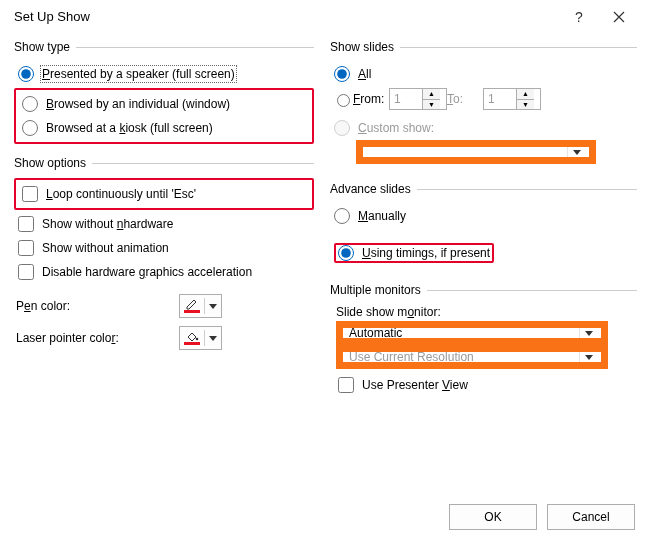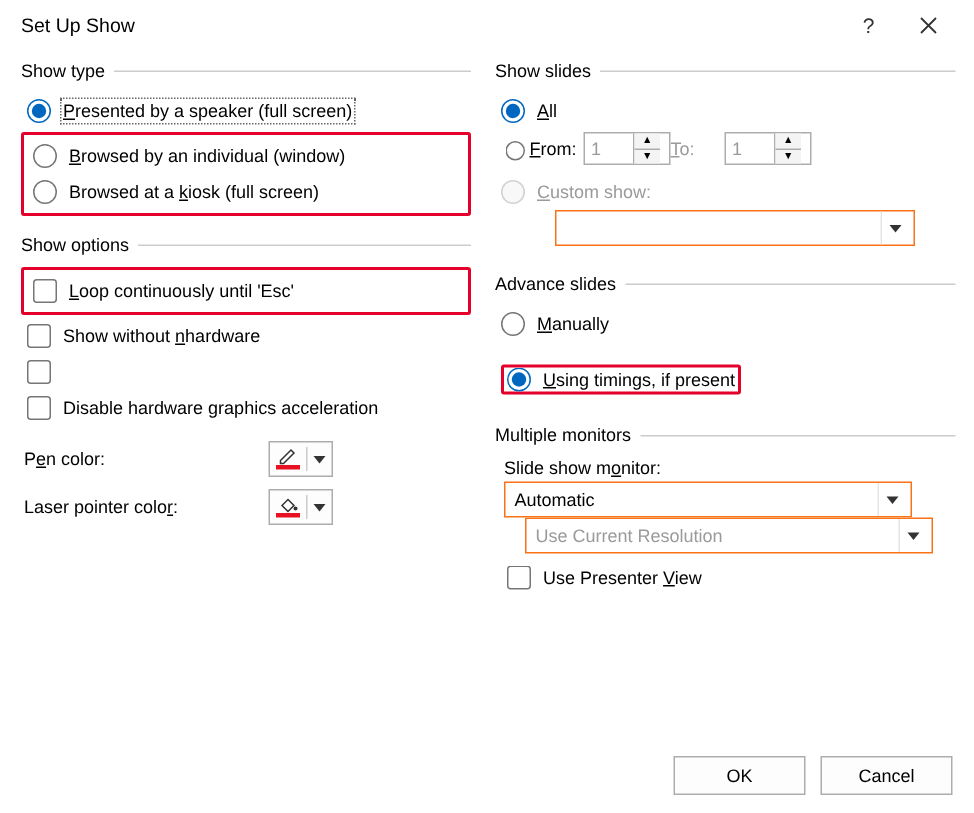"Show without animation" label { html: none -> <label>Show without animation</label> }
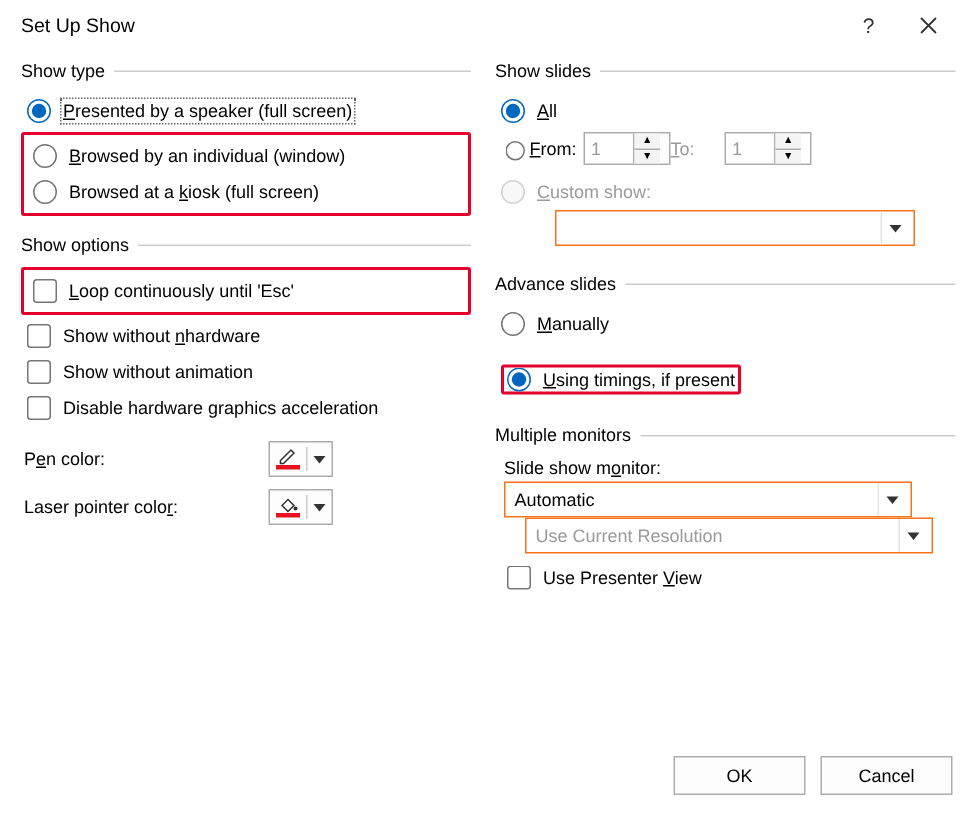"Automatic" .select { border: 1px solid #f97316 -> 7px solid #f97316 }
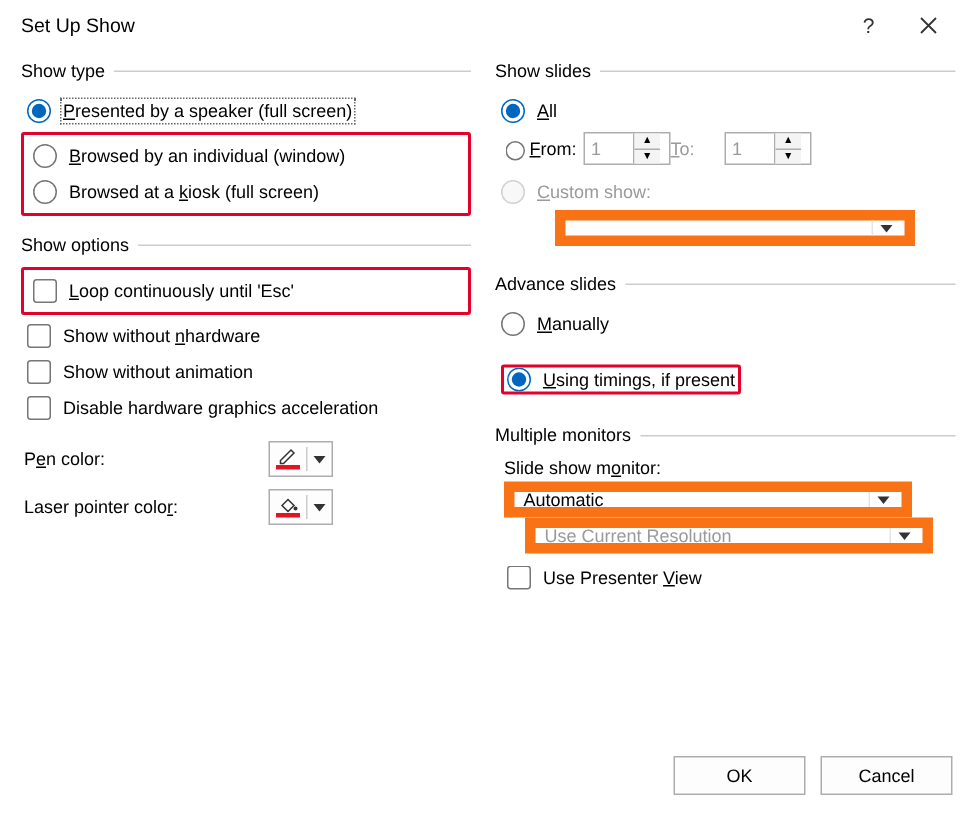"Use Current Resolution" .disabled { margin-left: 14px -> none }
